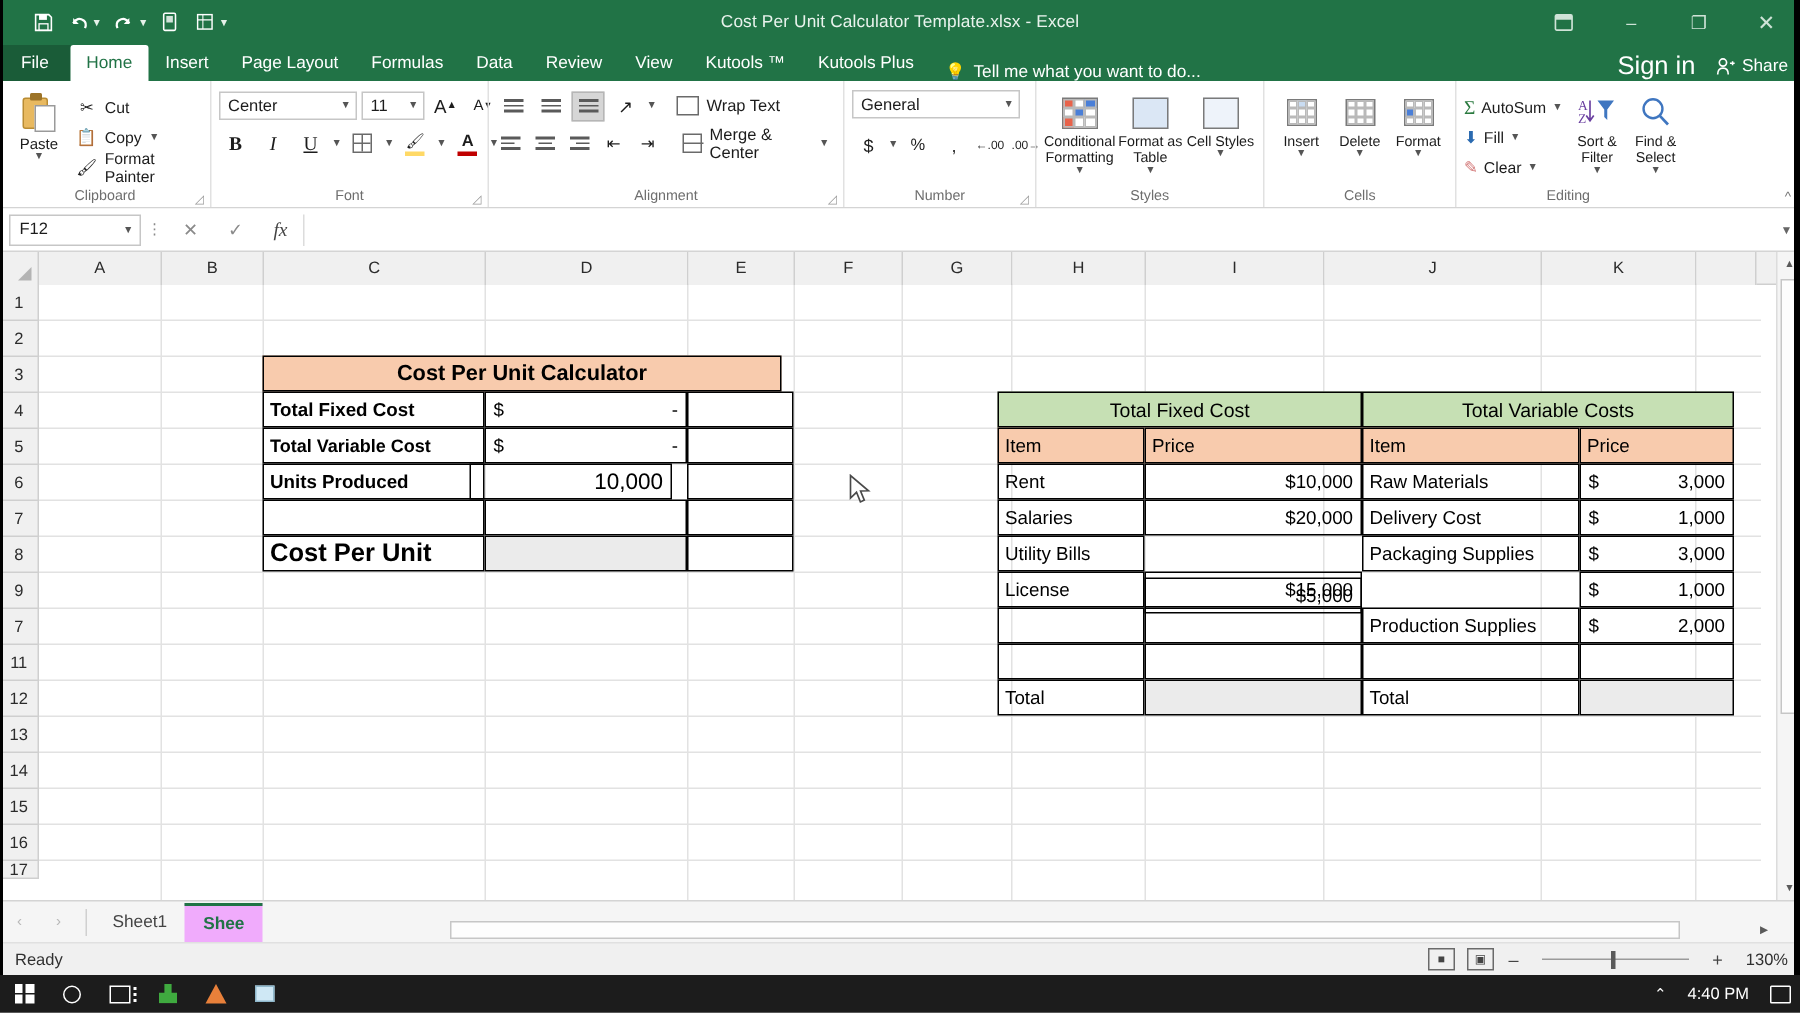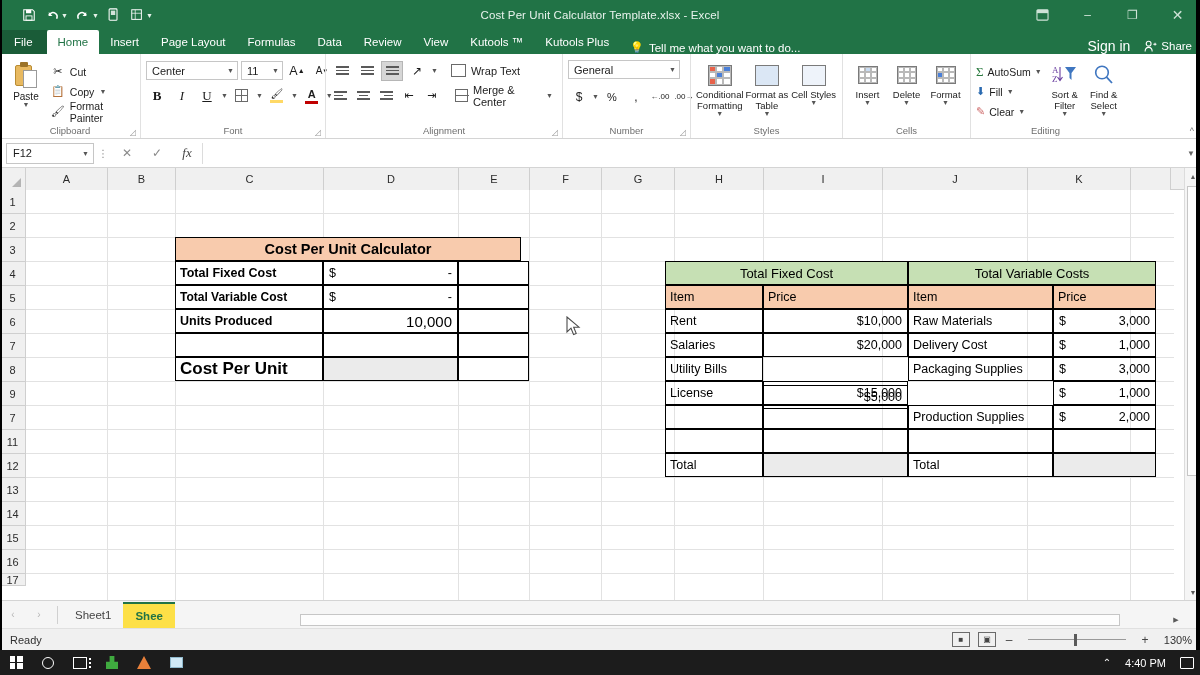"Sign in" .signin { font-size: 14px -> 17px }
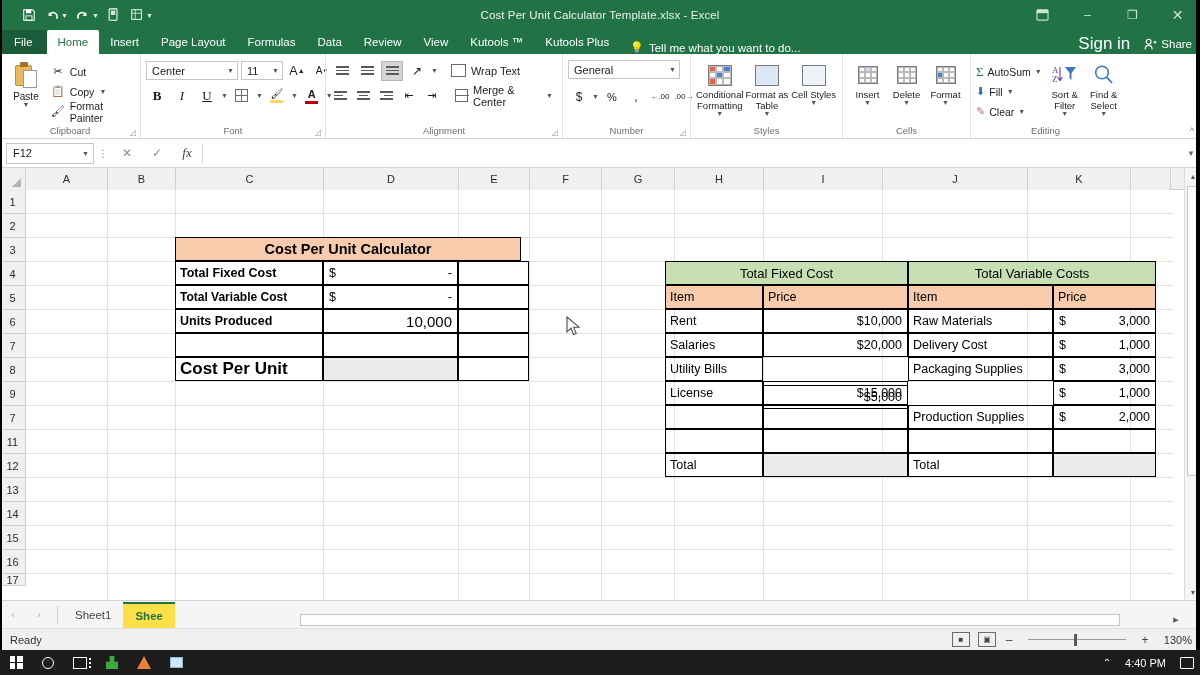"10,000" div.dcell { left: 297px -> 287px }
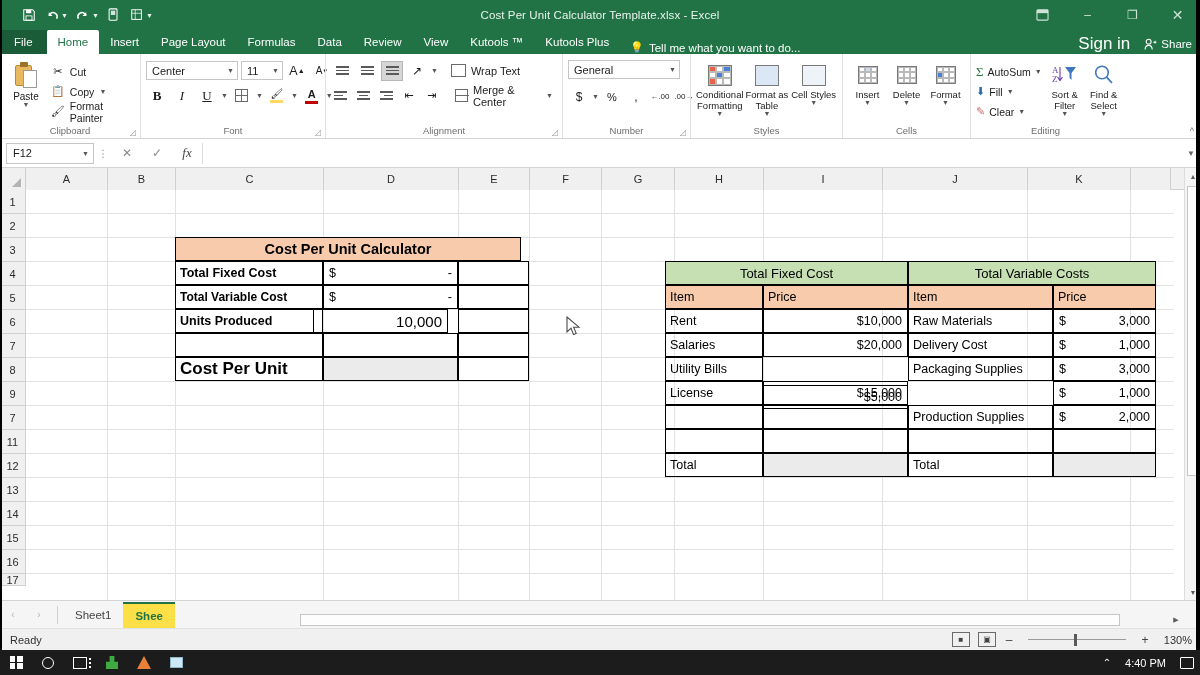"Shee" .stab.active { background: #fde047 -> #f0abfc }
